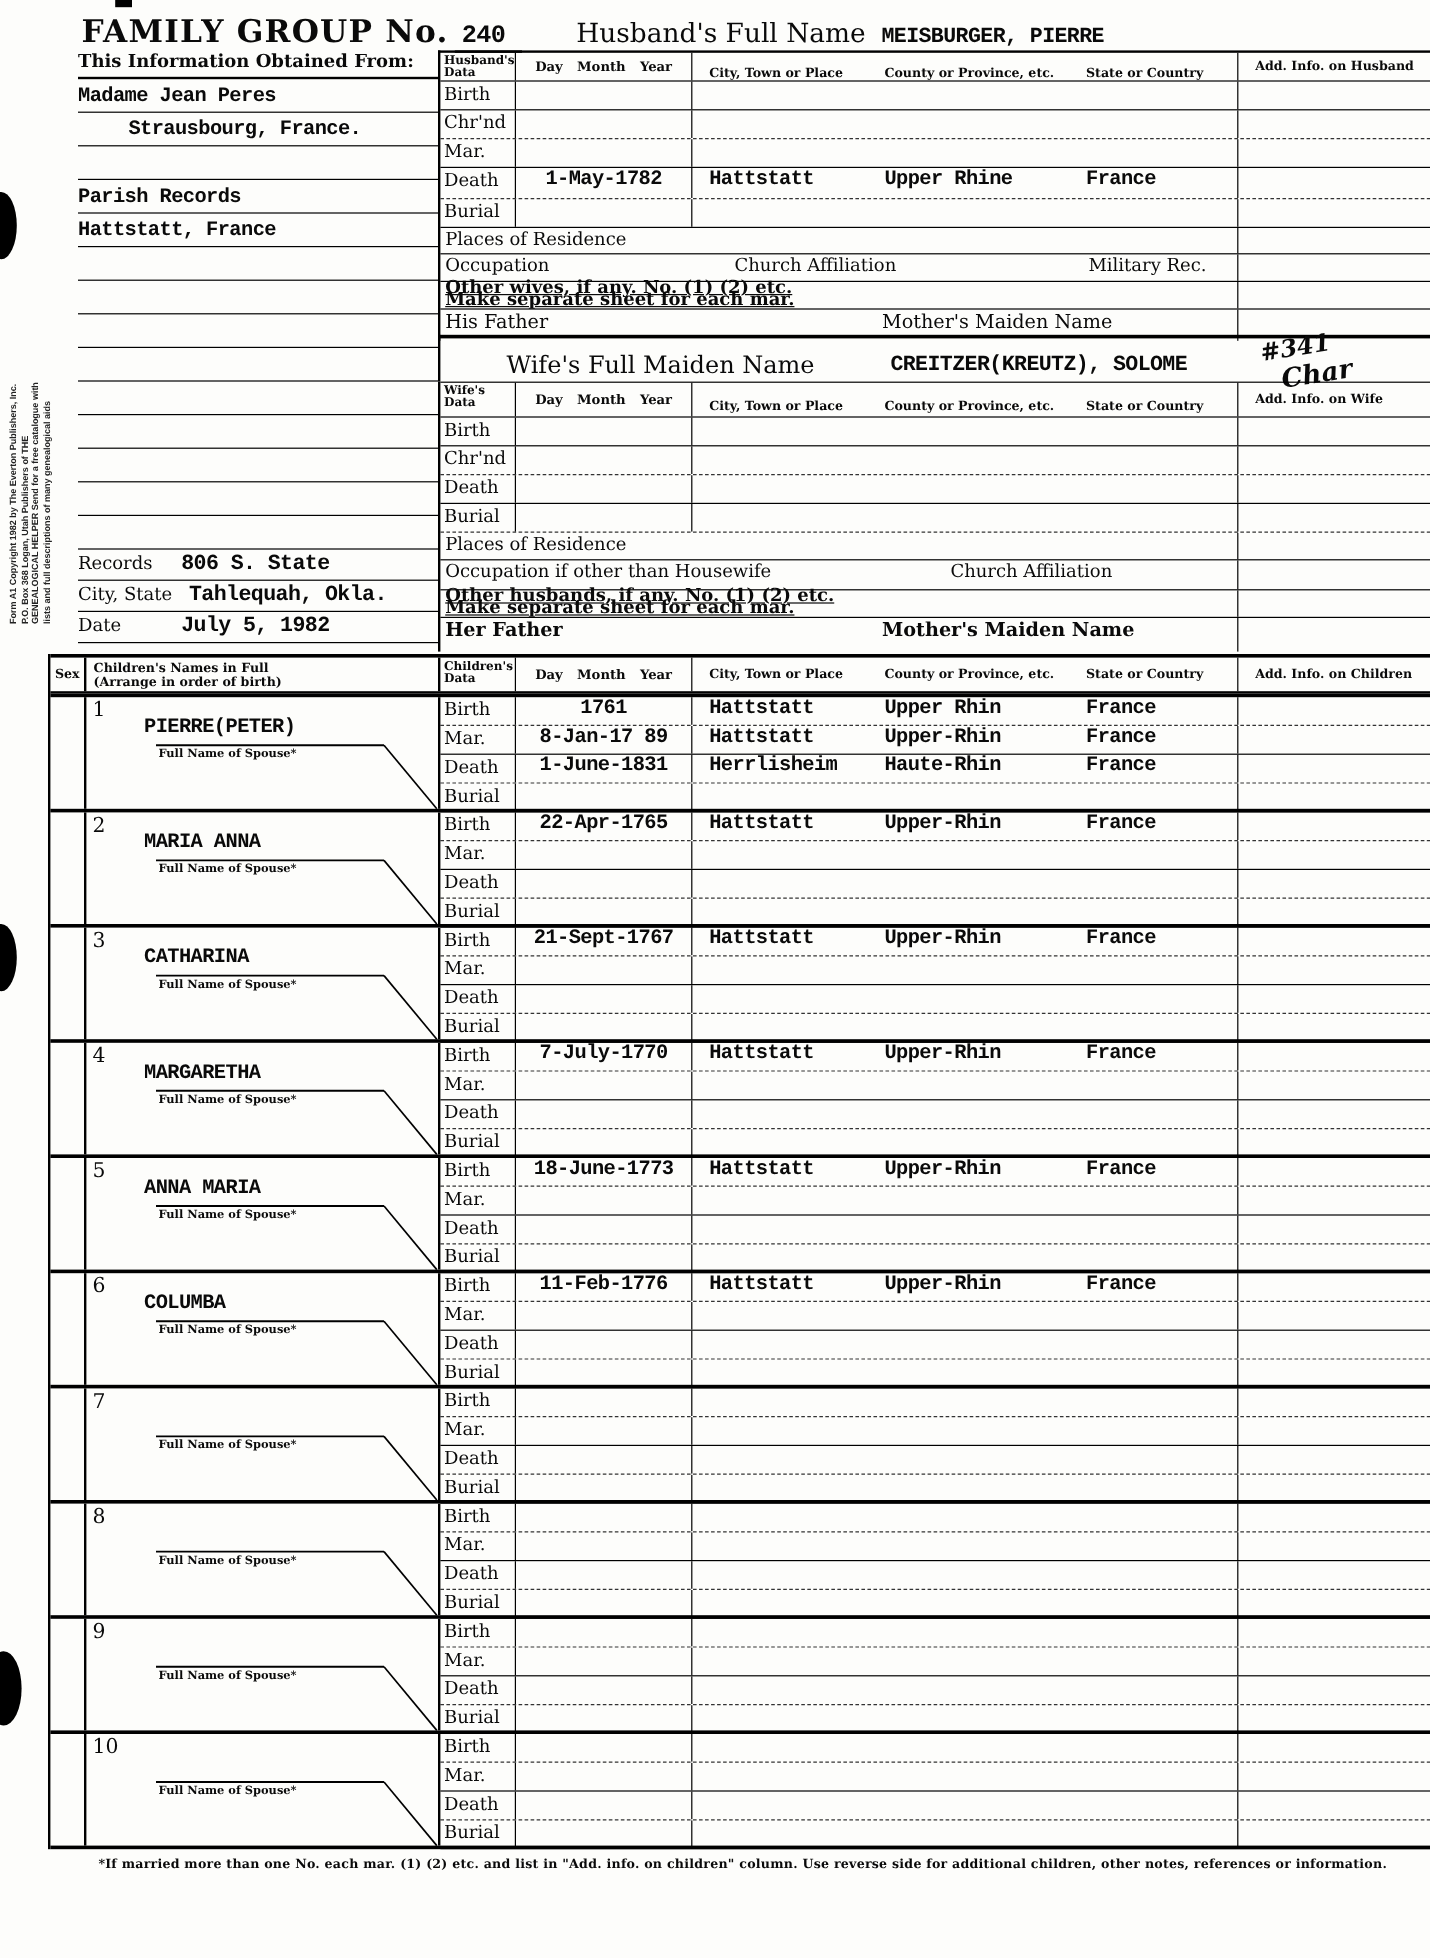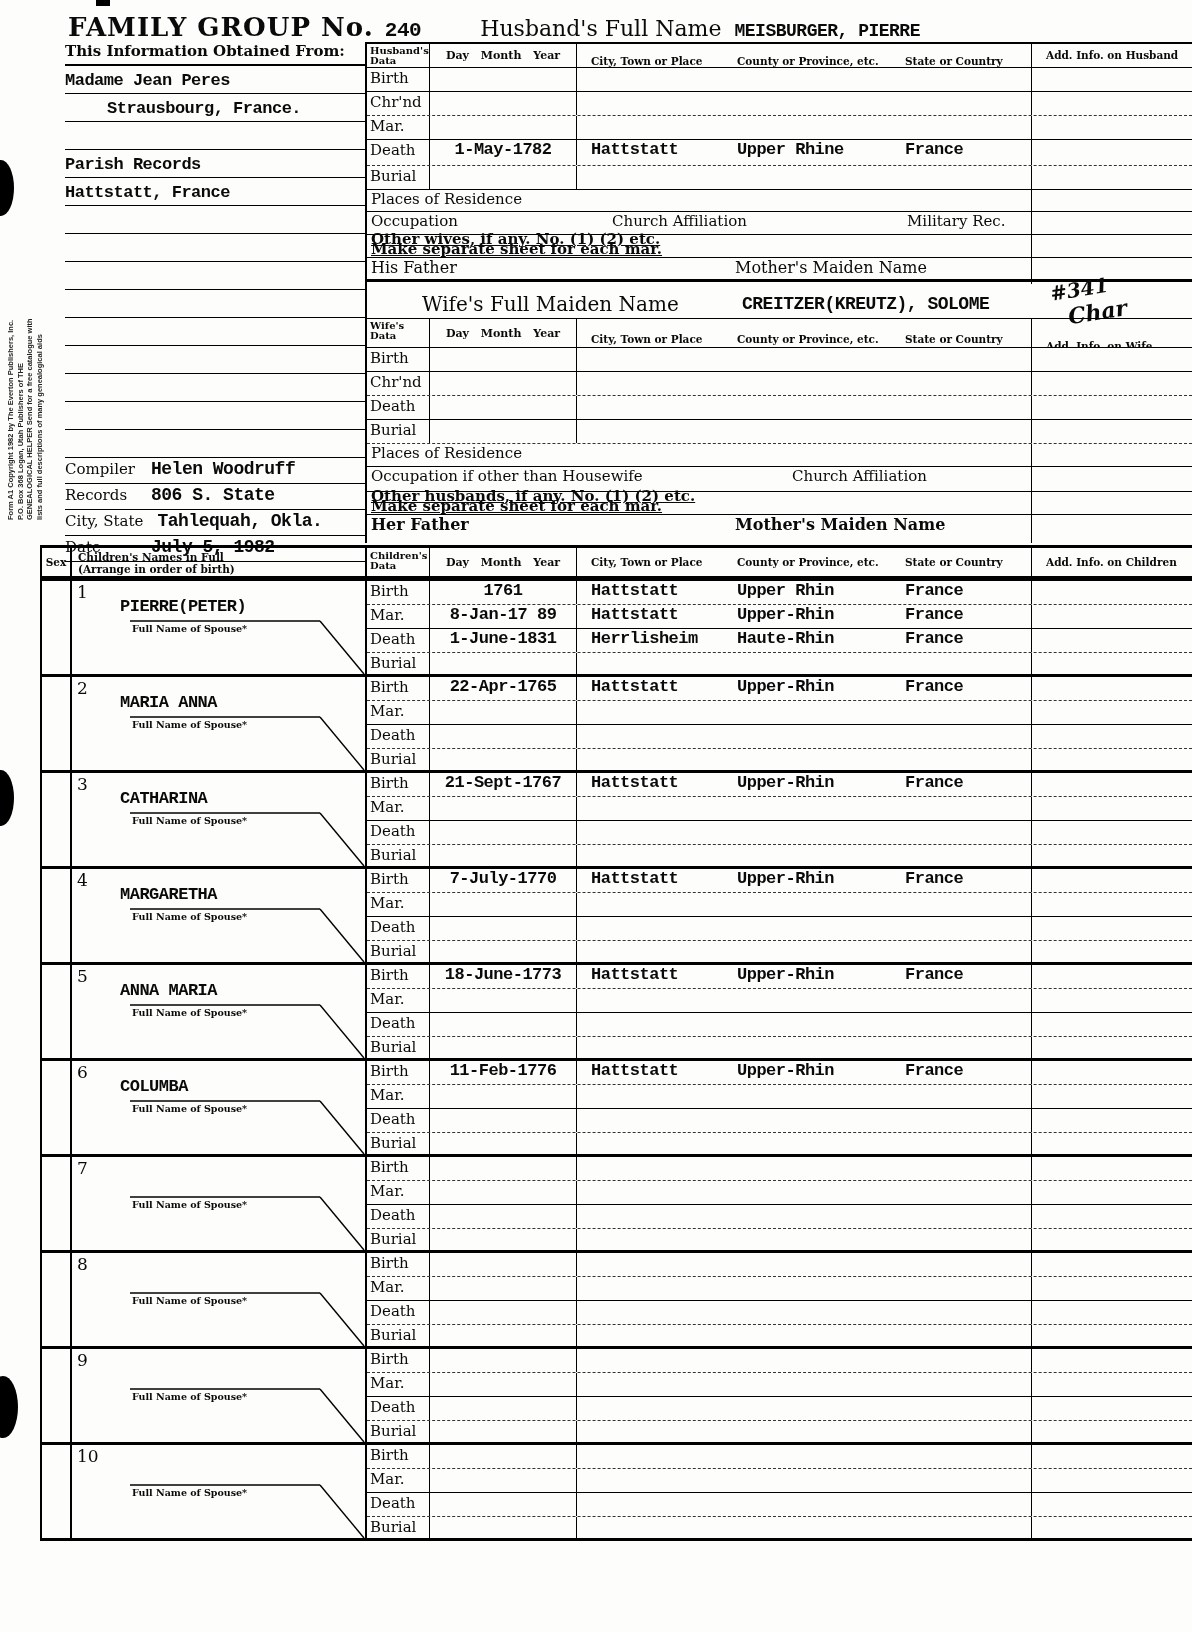"Add. Info. on Wife" div.cell { margin-top: 13px -> none }
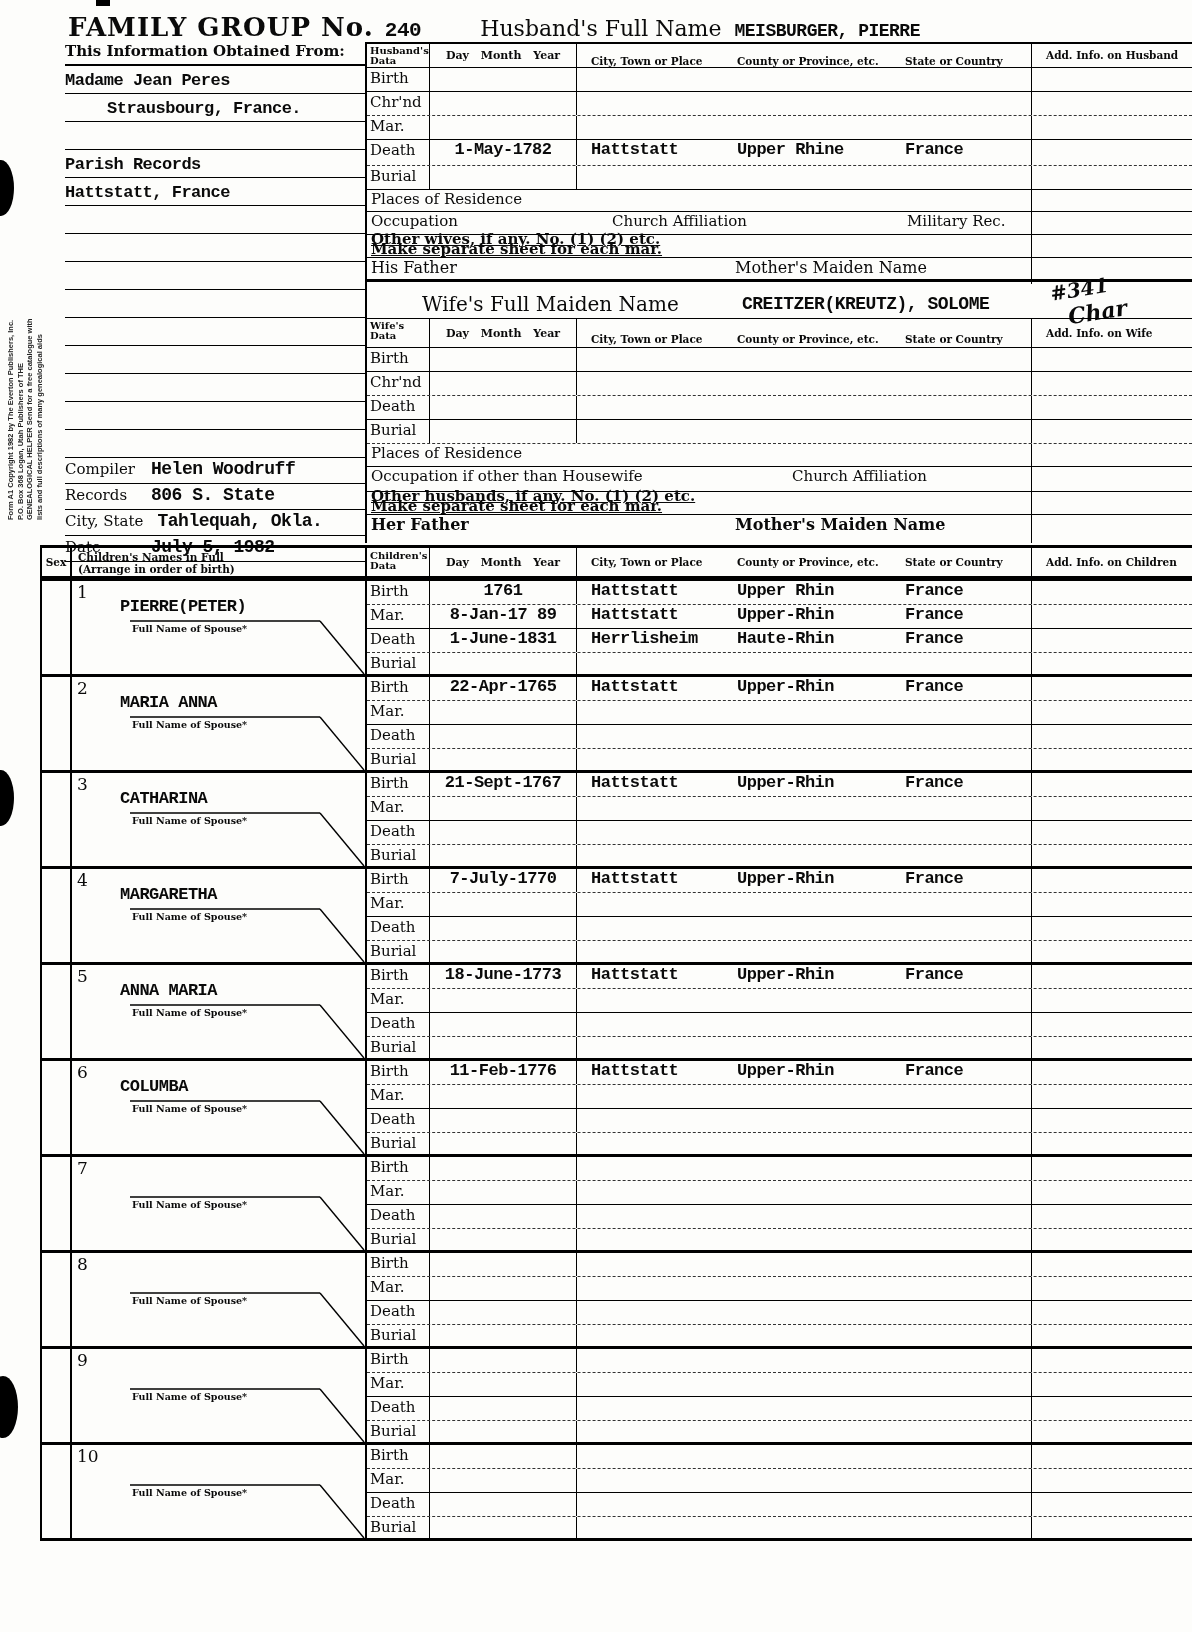"Compiler Helen Woodruff" div.comp-row { html: <div><span>Compiler</span><span>Helen Woodruff</span></div> -> none }
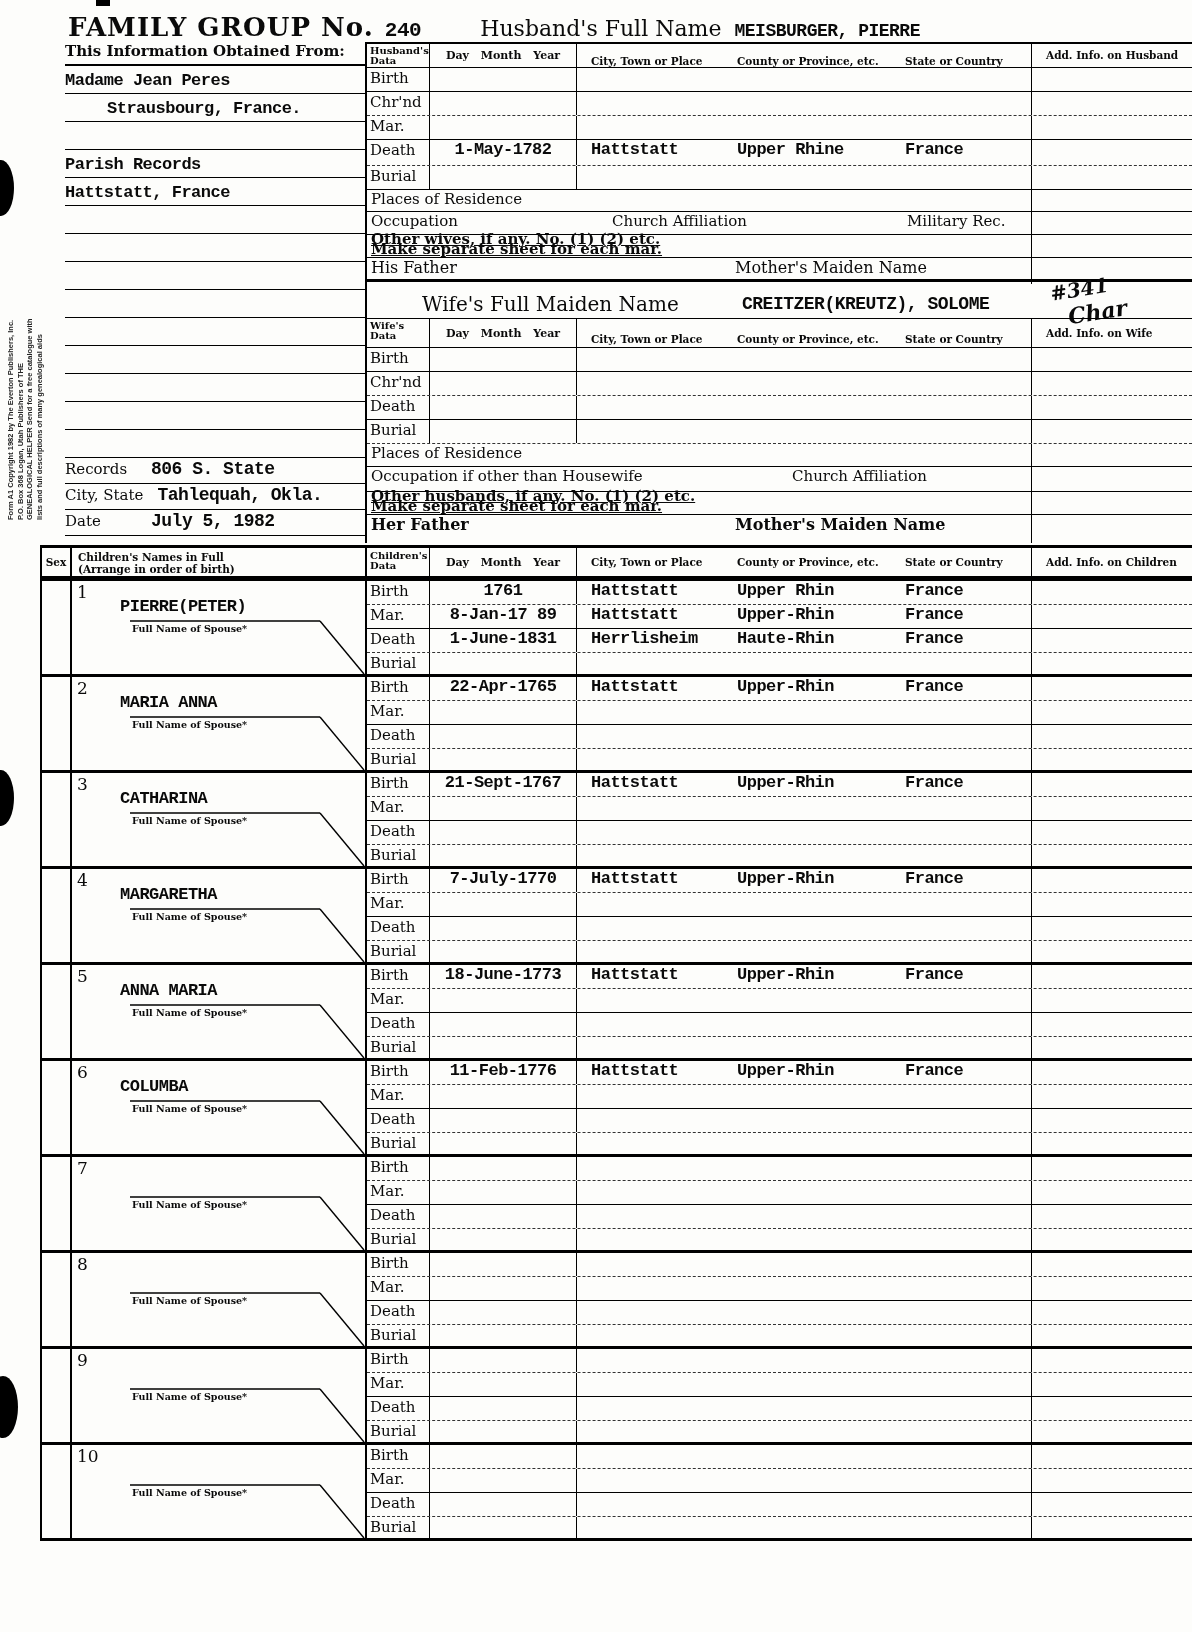"*If married more than one" div.footnote { html: none -> <div>*If married more than one No. each mar. (1) (2) etc. and list in "Add. info. on children" column. Use reverse side for additional children, other notes, references or information.</div> }
